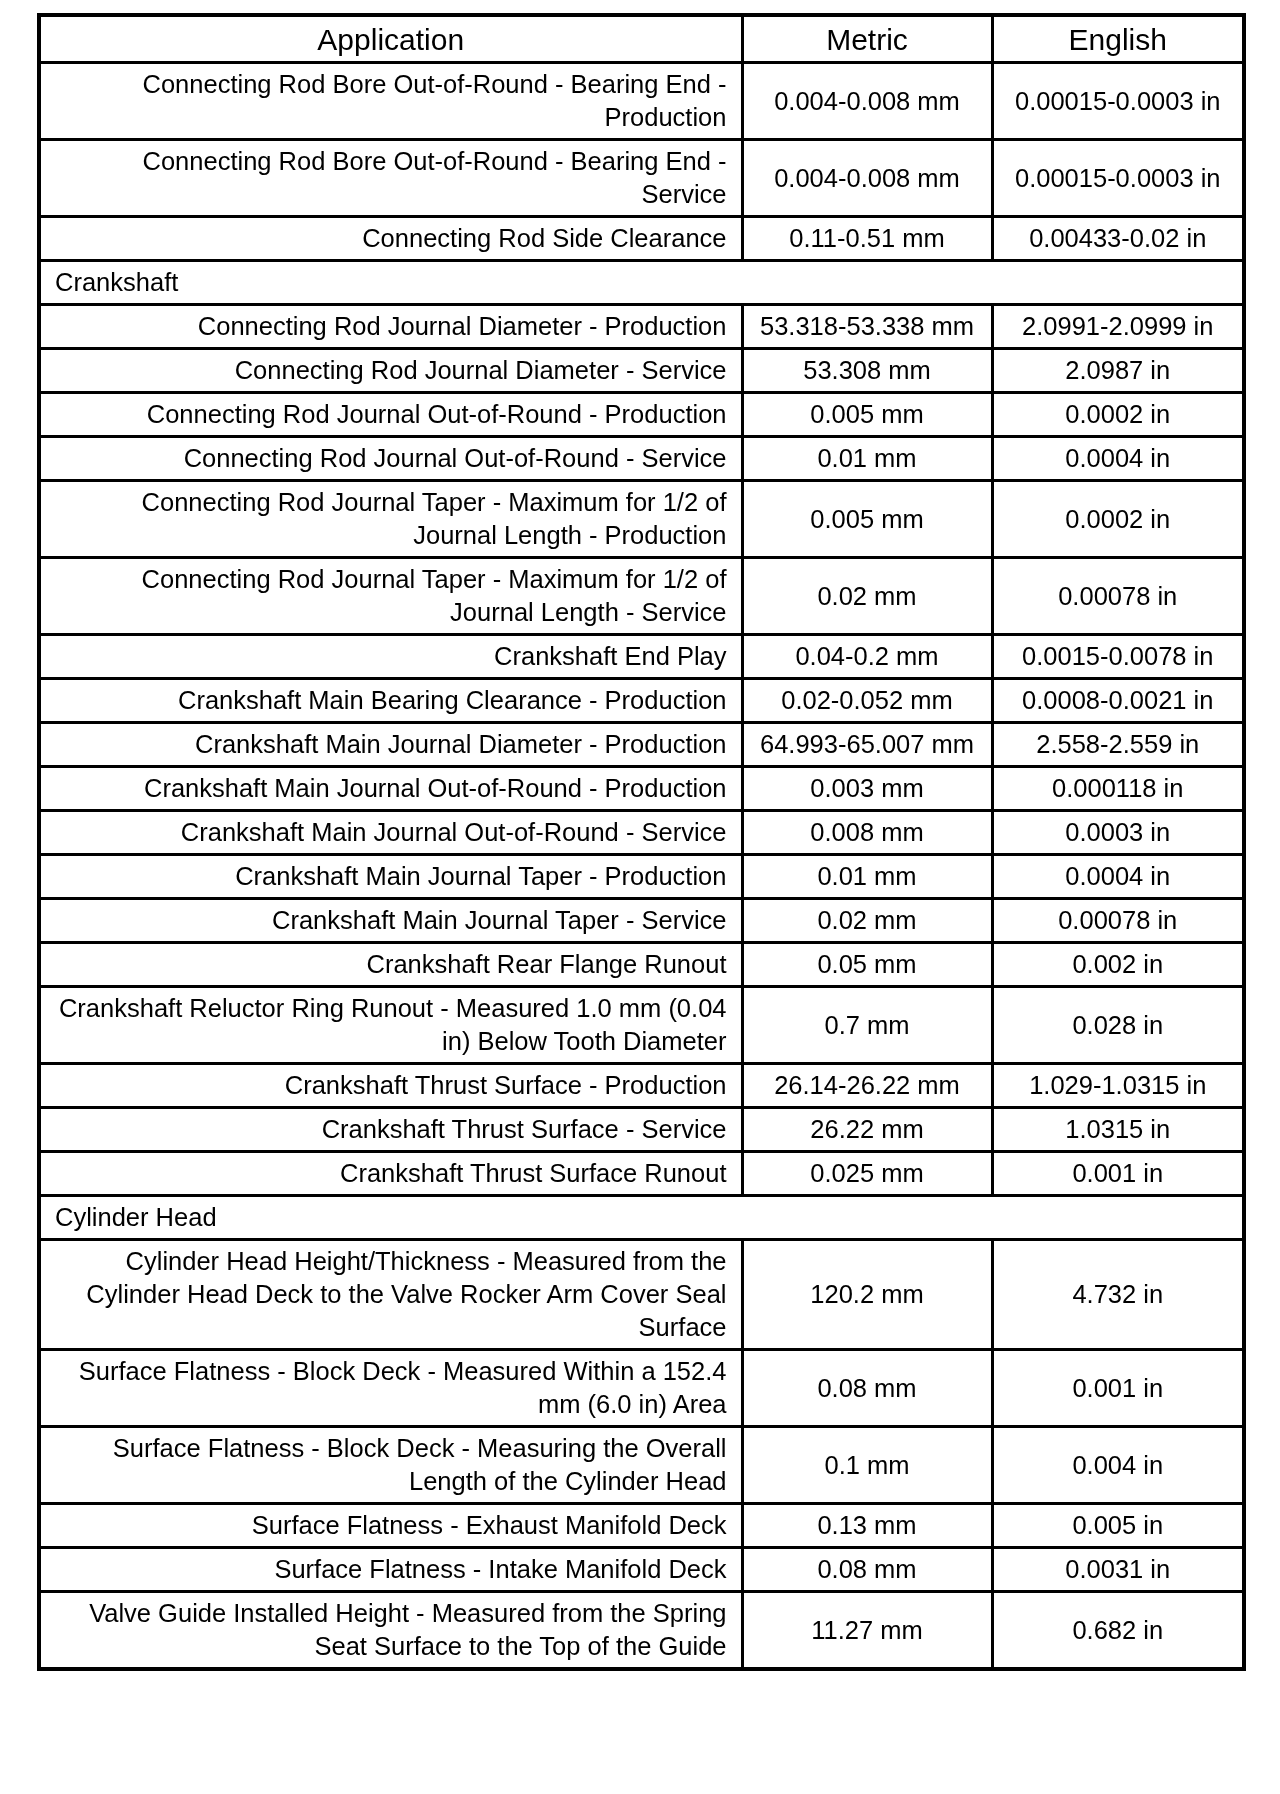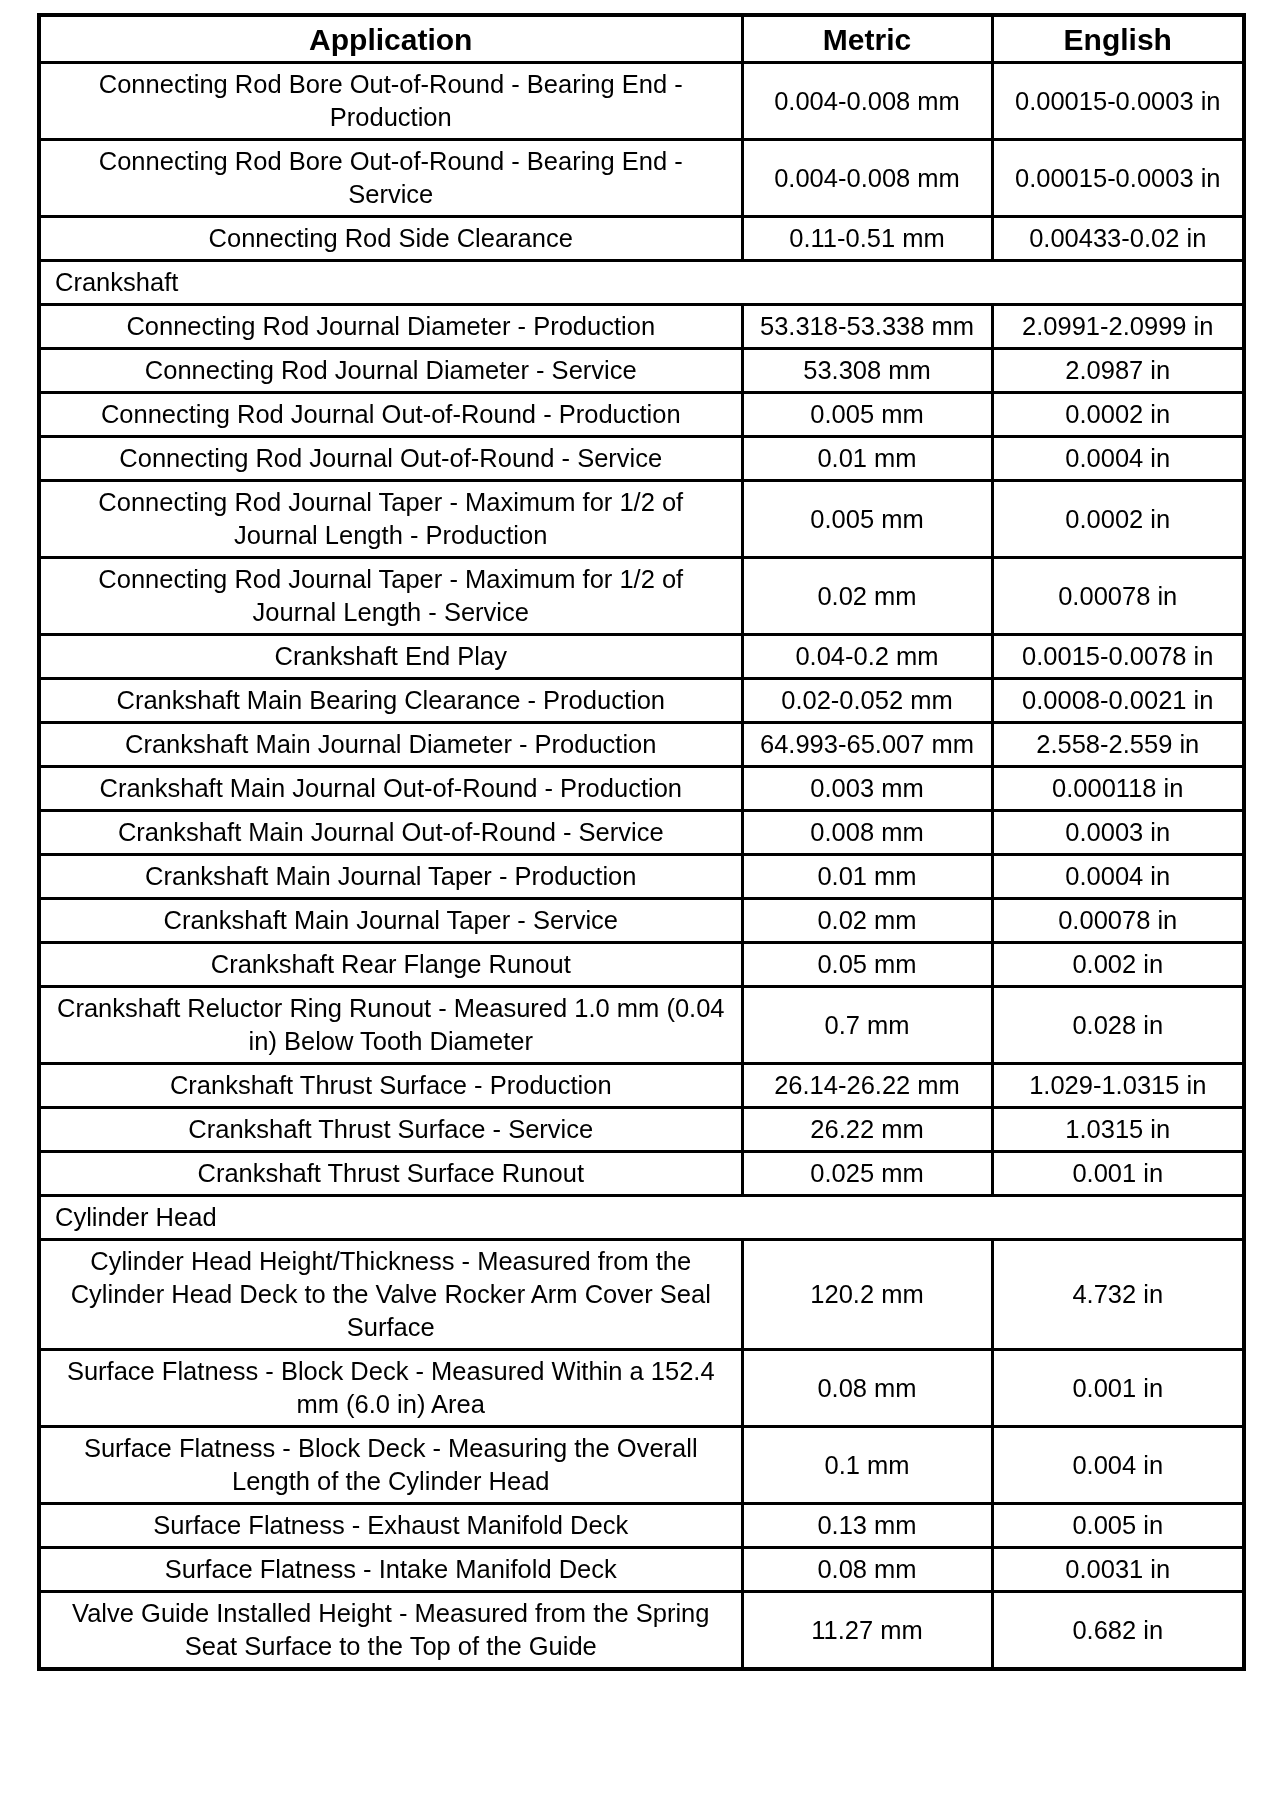"Application" table.spec th { font-weight: bold -> normal }
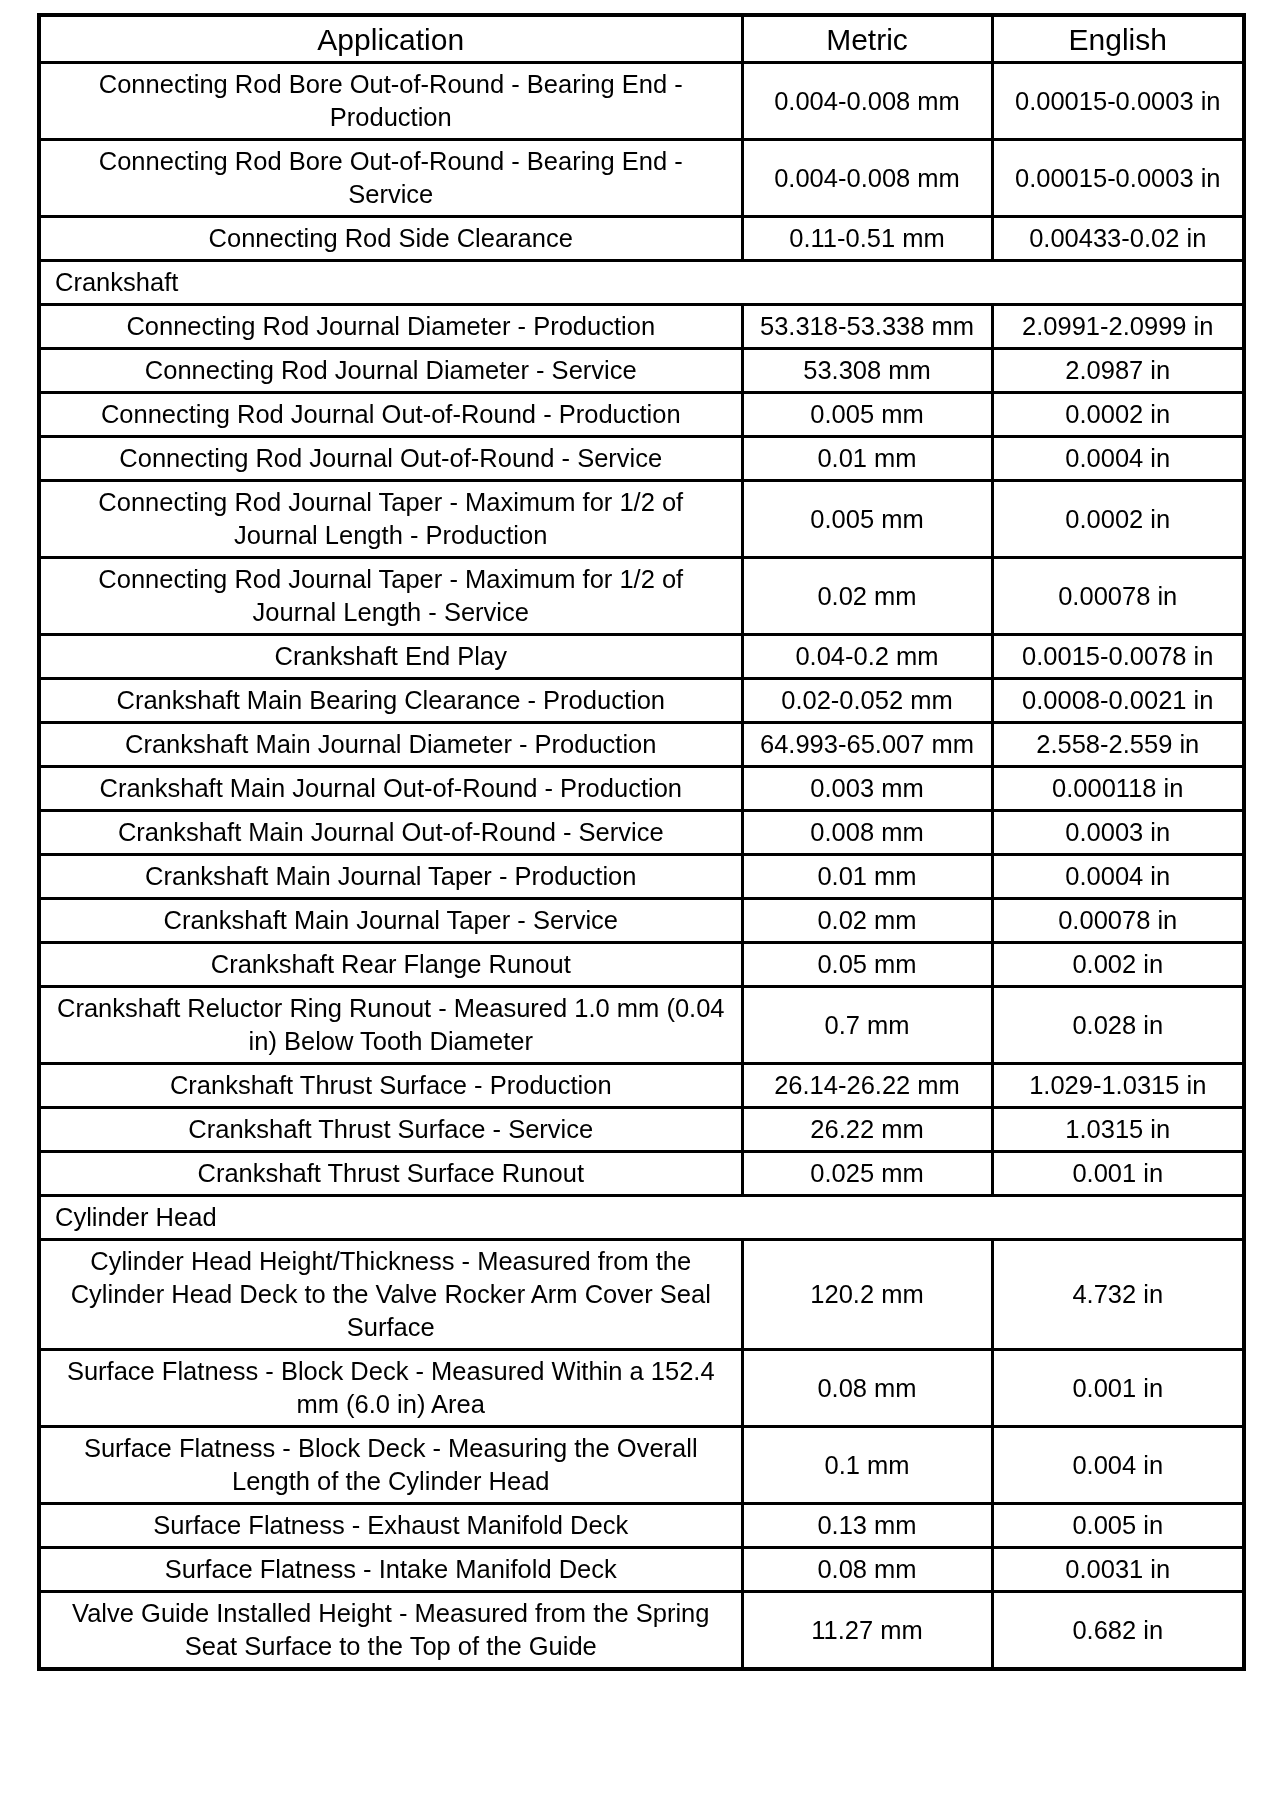"Connecting Rod Bore Out-of-Round -" td.app { text-align: center -> right }
